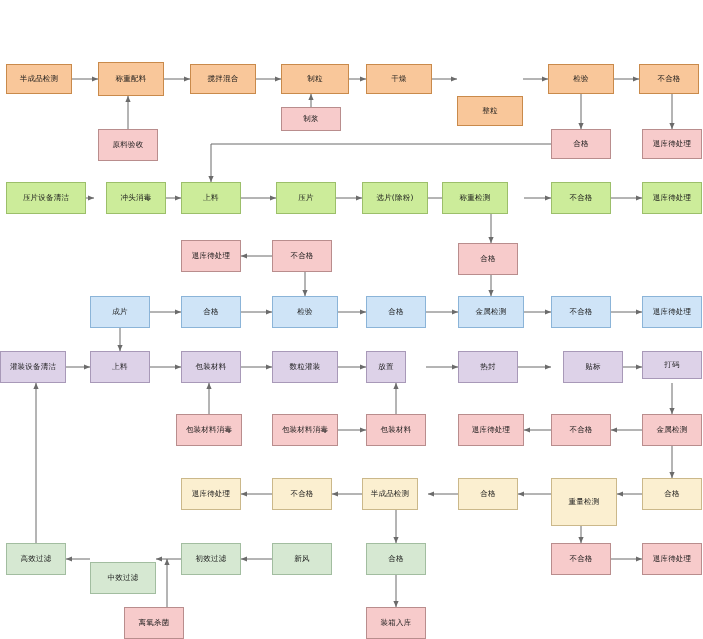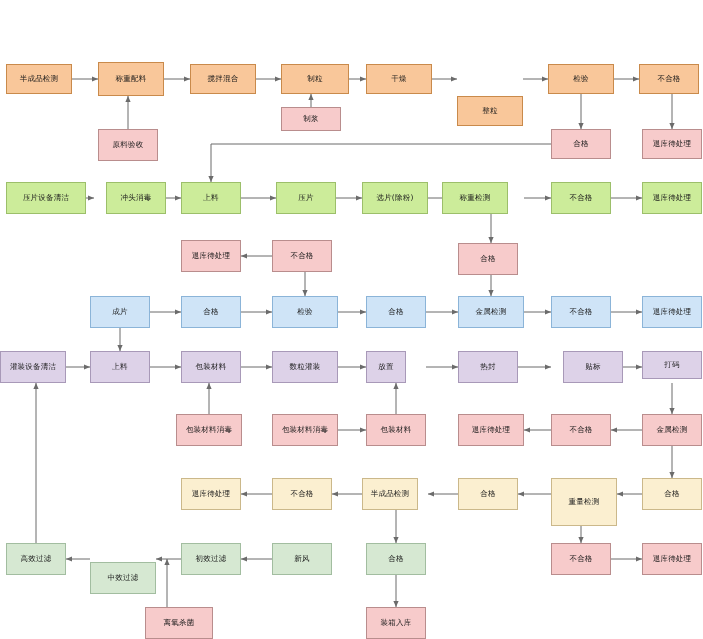"离氧杀菌" div.node { left: 145px -> 124px; width: 68px -> 60px }
